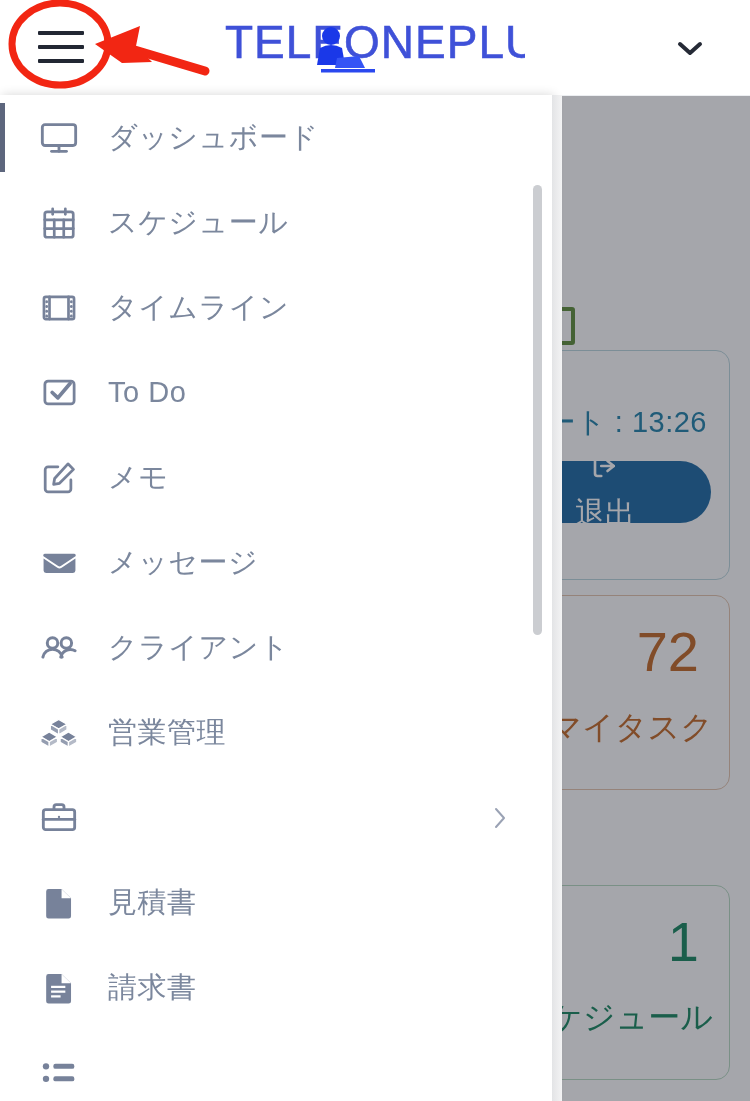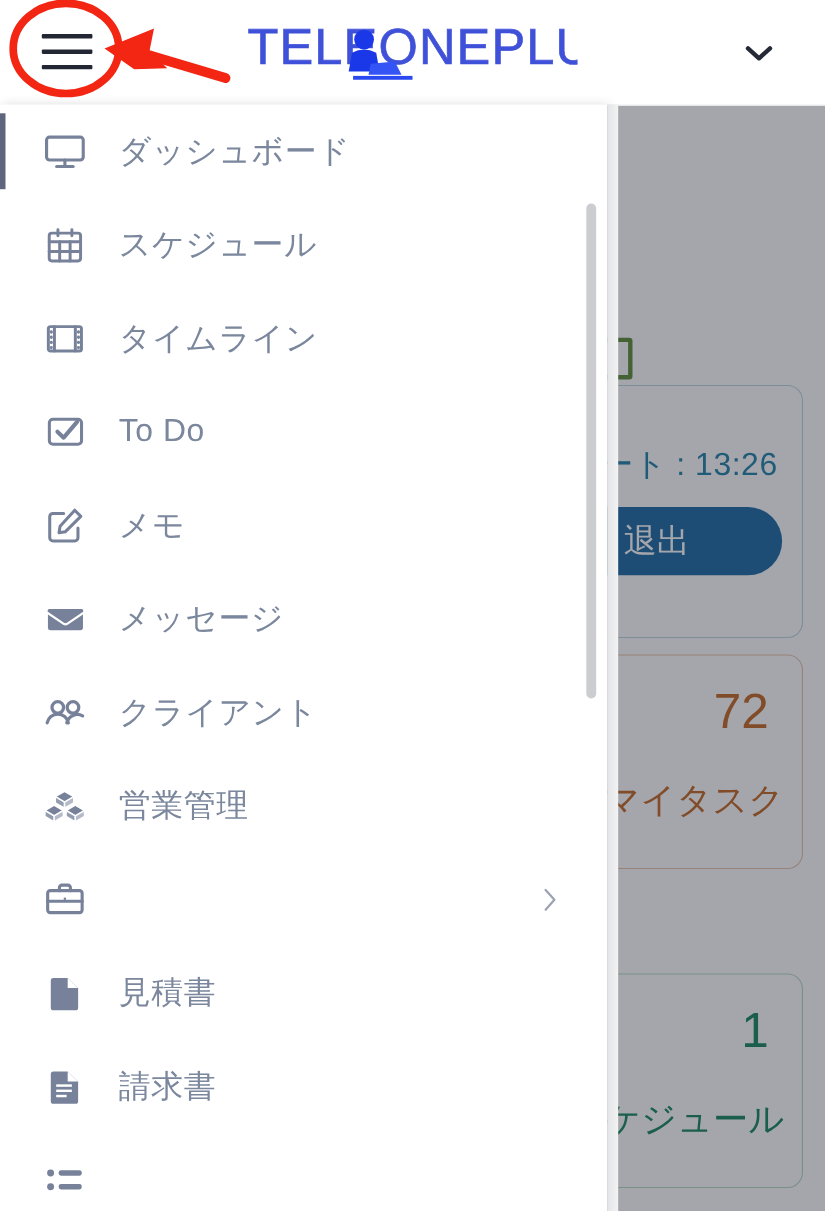"退出" .exit-btn { flex-direction: none -> column; justify-content: flex-start -> center }
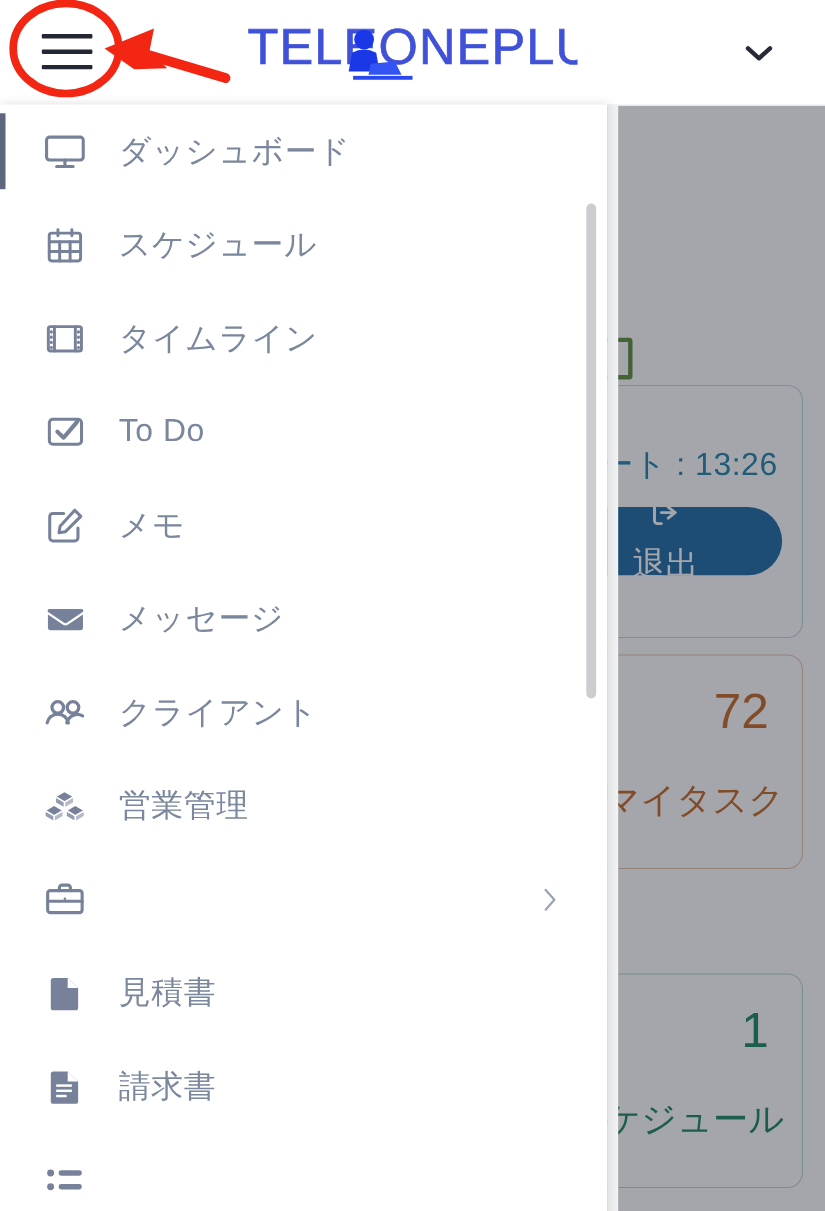"72" .stat-num { font-size: 45px -> 56px }
